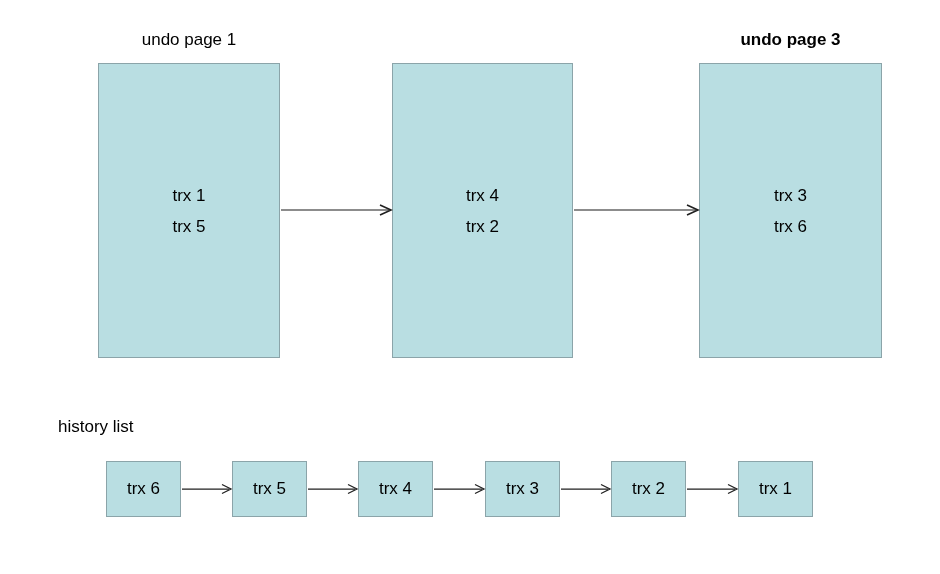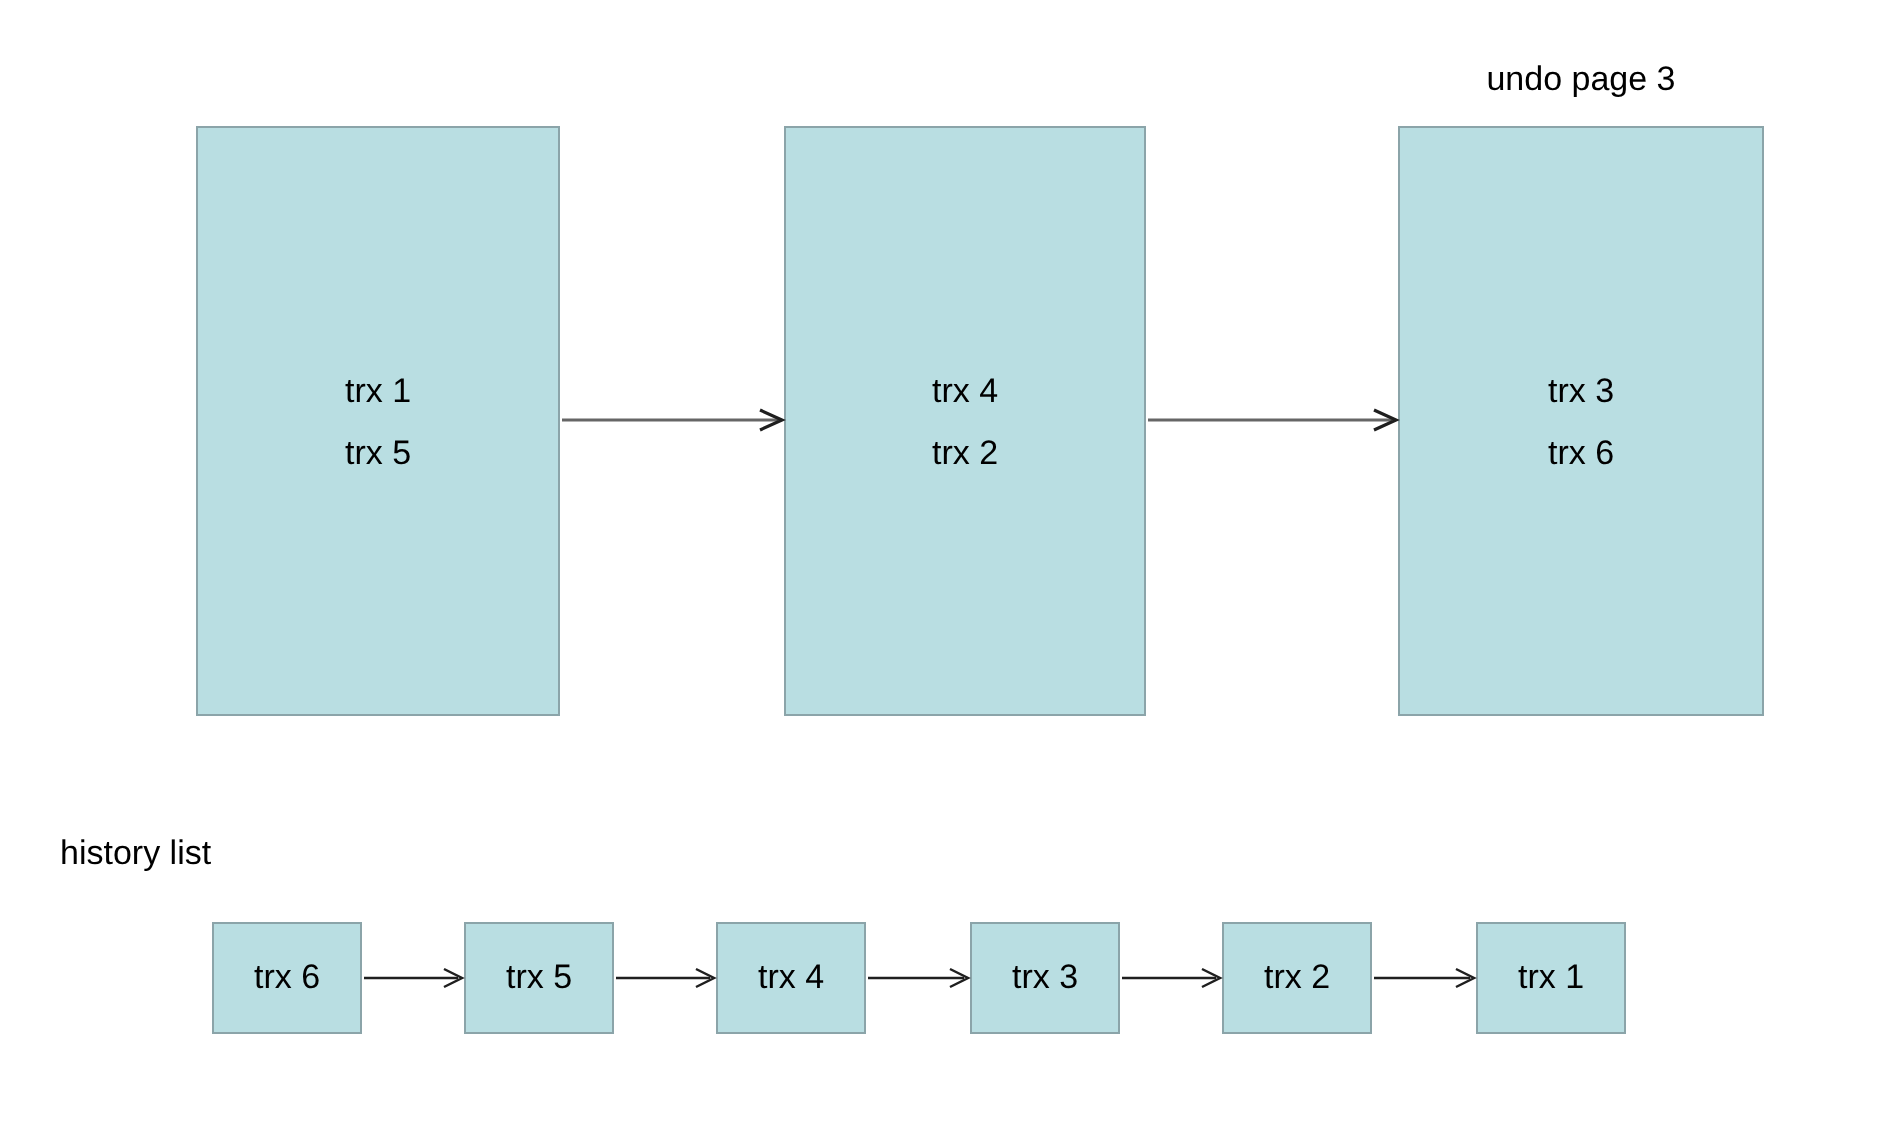"undo page 1" div.abs { html: none -> <div>undo page 1</div> }
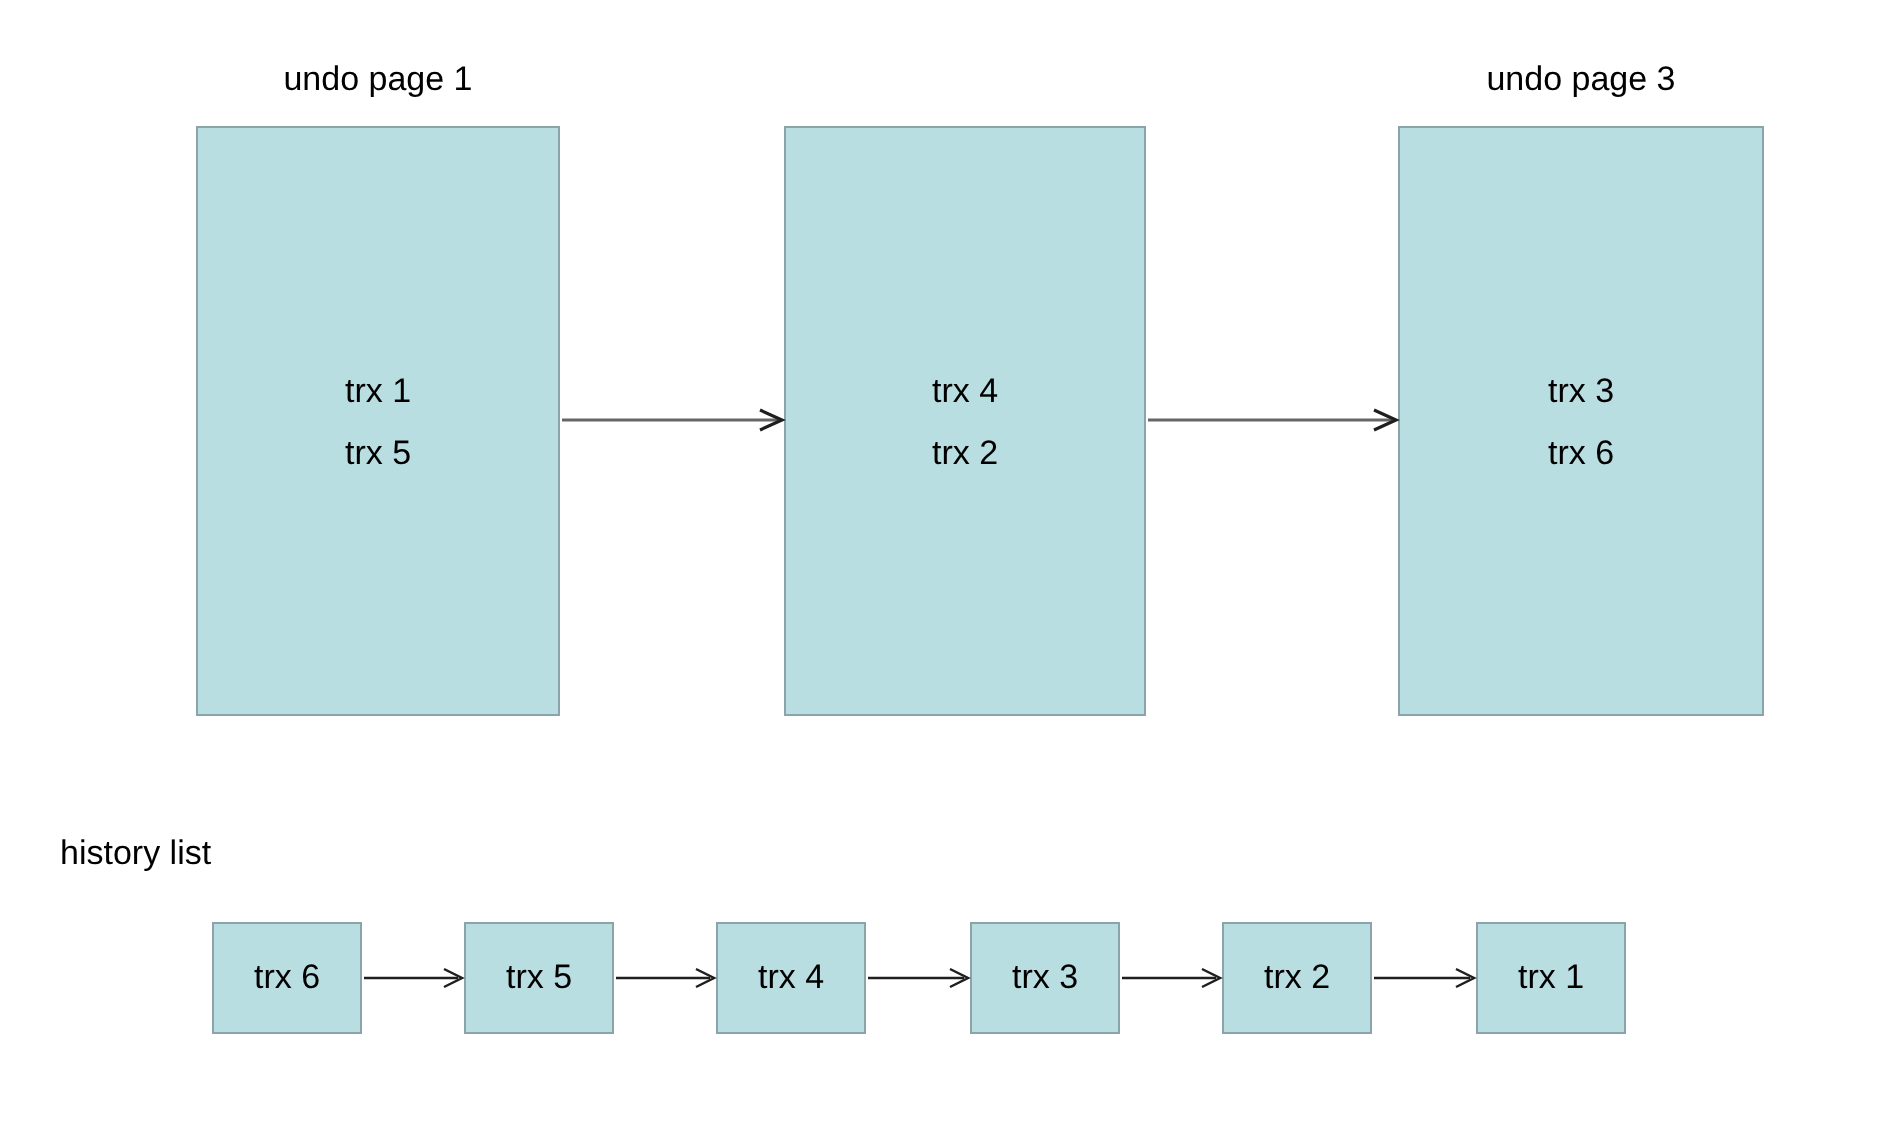"undo page 3" div.abs { font-weight: none -> bold }
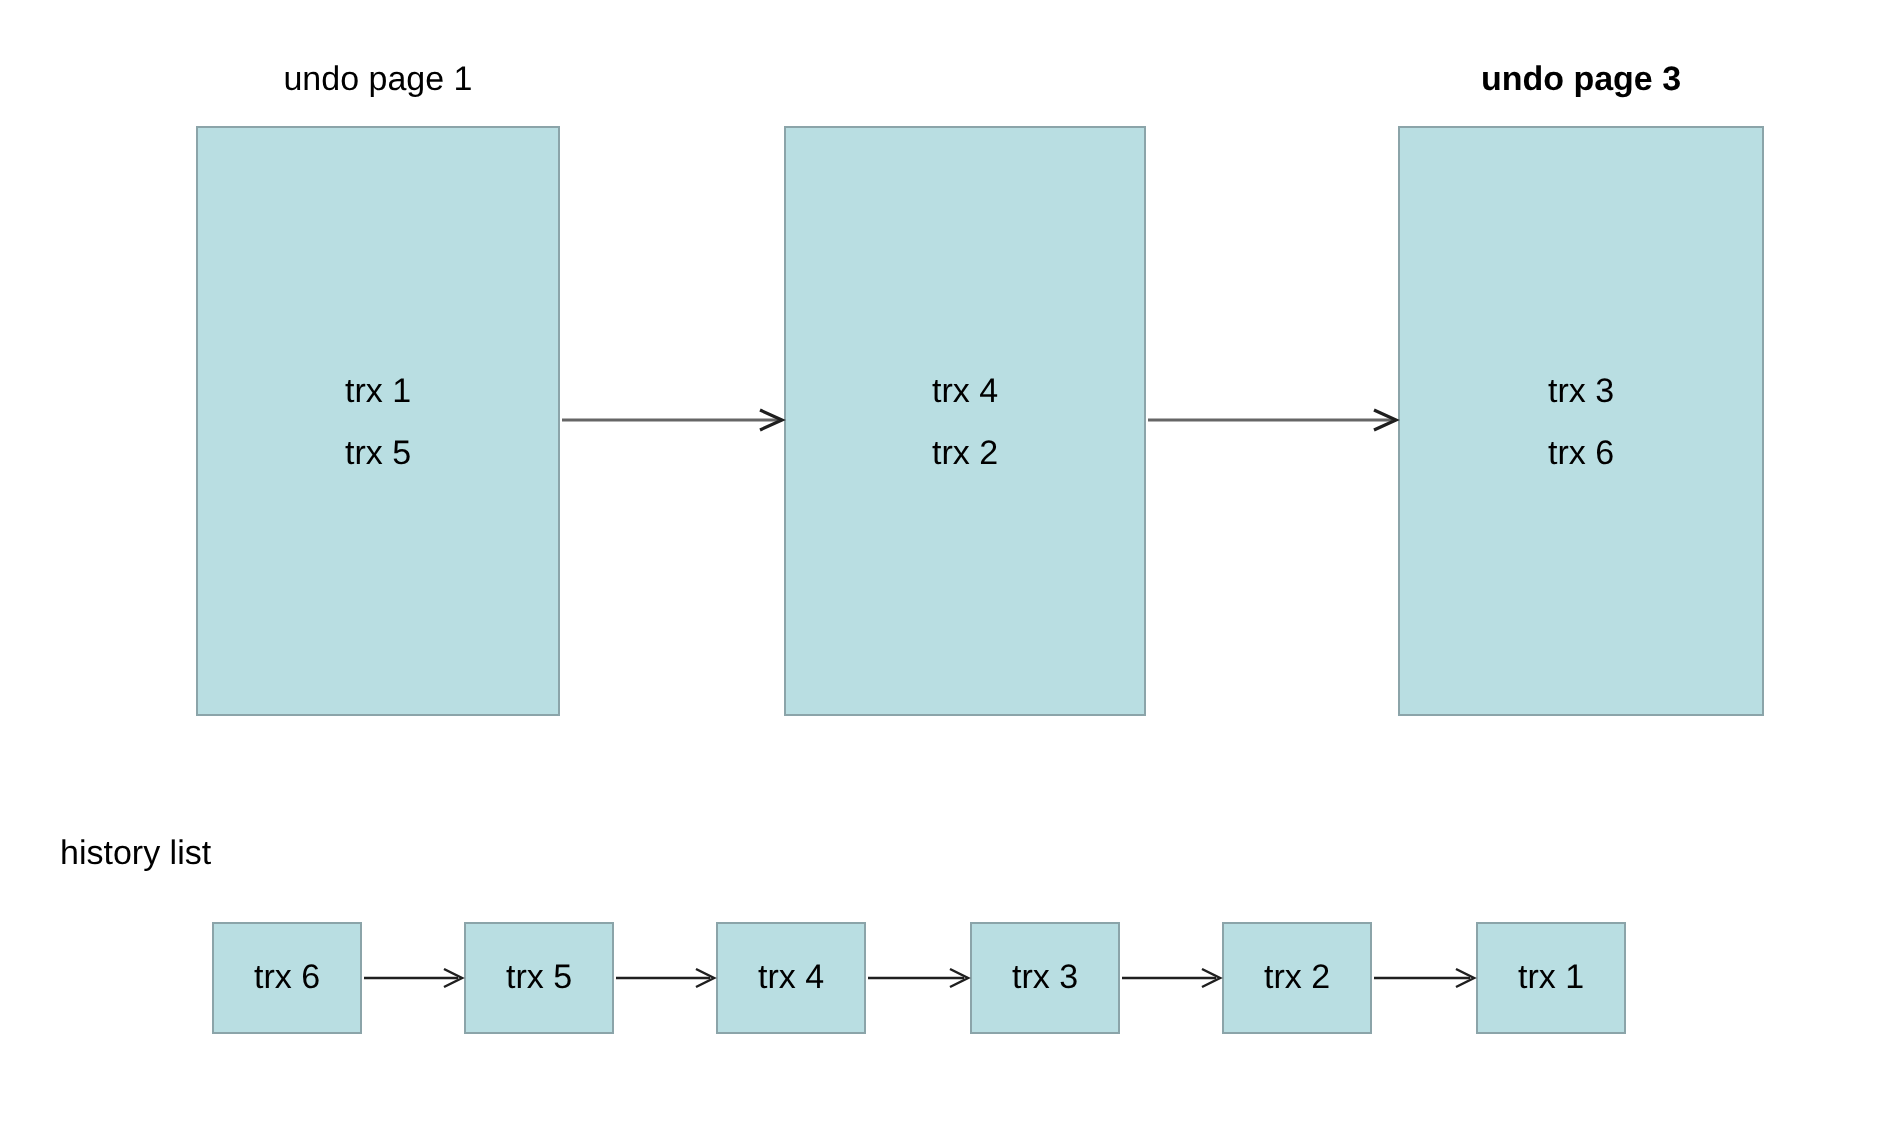"history list" .history-label { margin-left: none -> 28px }
